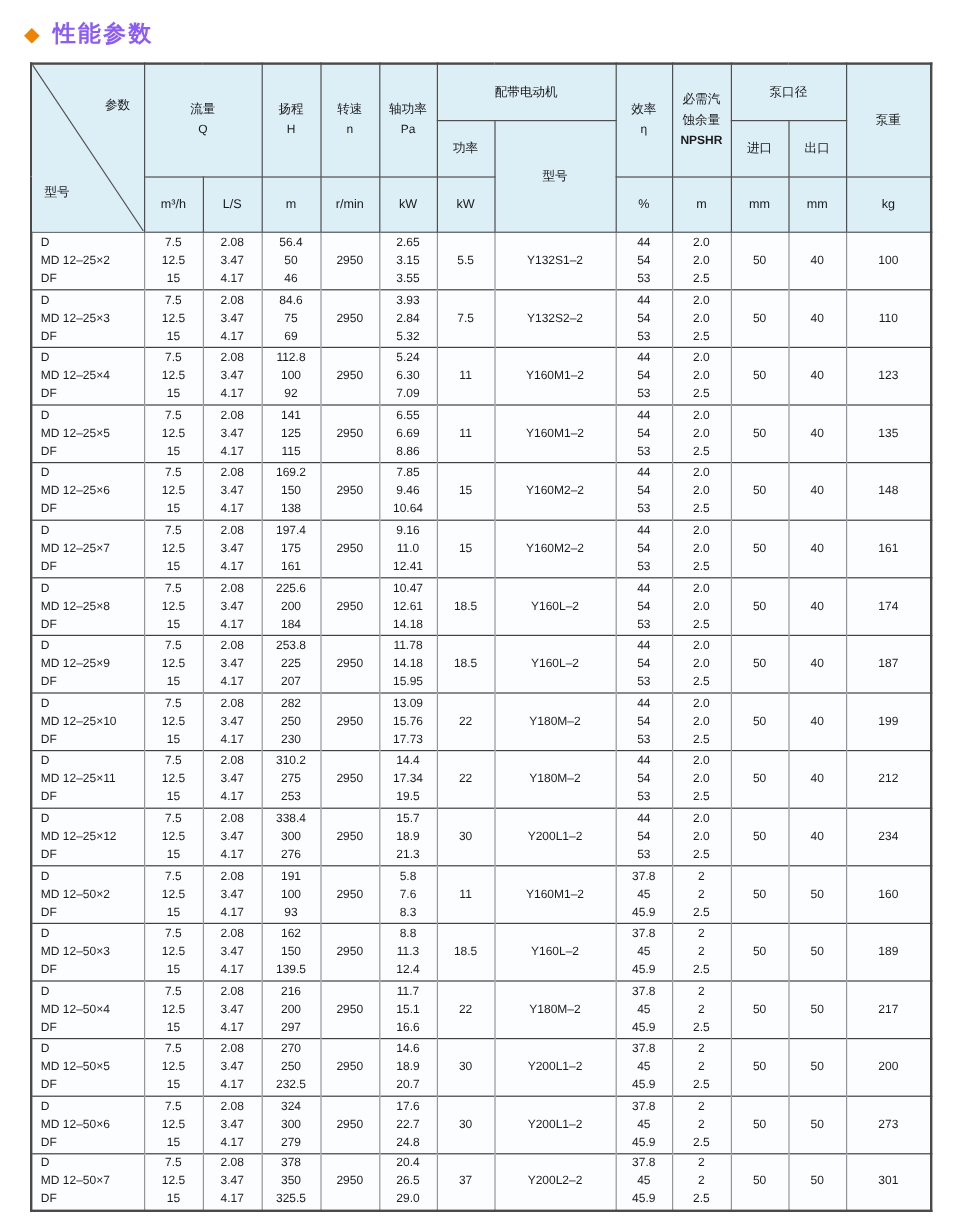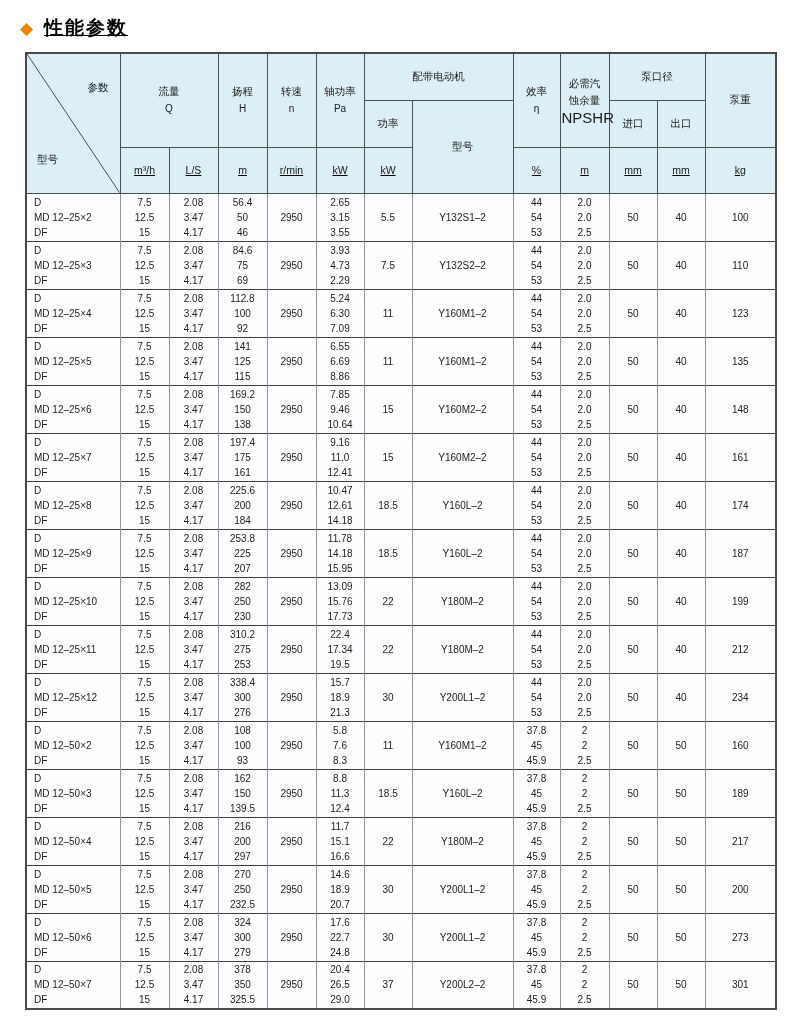"性能参数" .page-title { color: #000000 -> #8b5cf6; text-decoration: underline -> none }
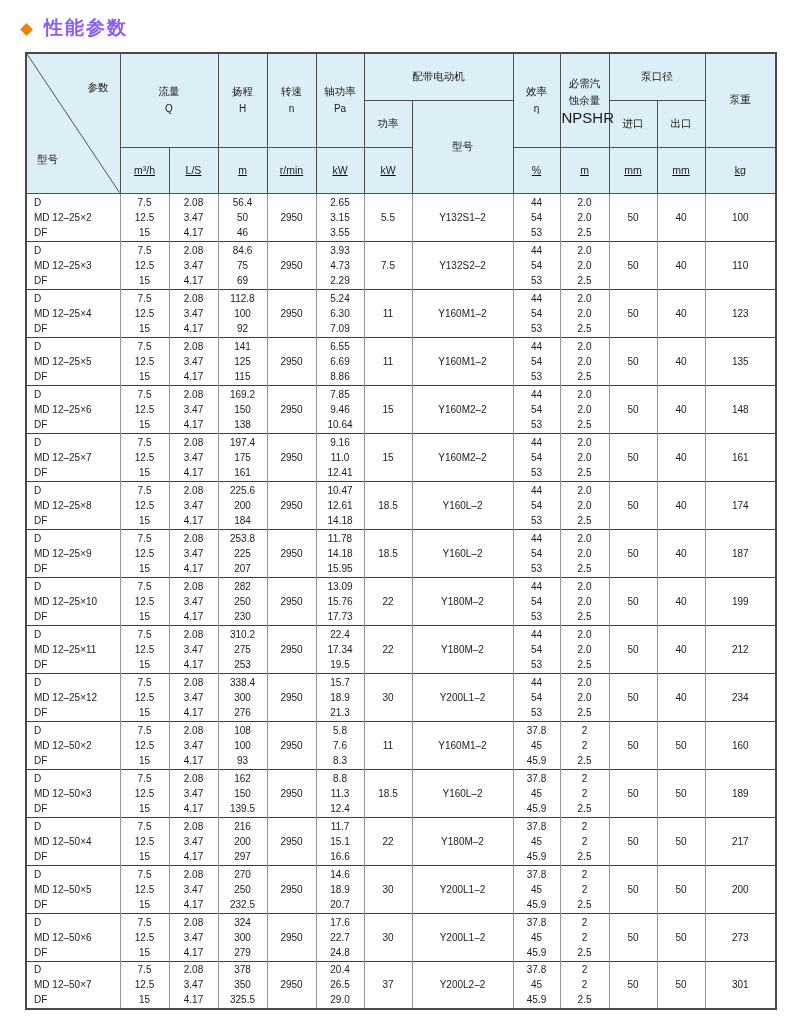"NPSHR" .npshr-sym { font-size: 15px -> 10px; font-weight: none -> bold }
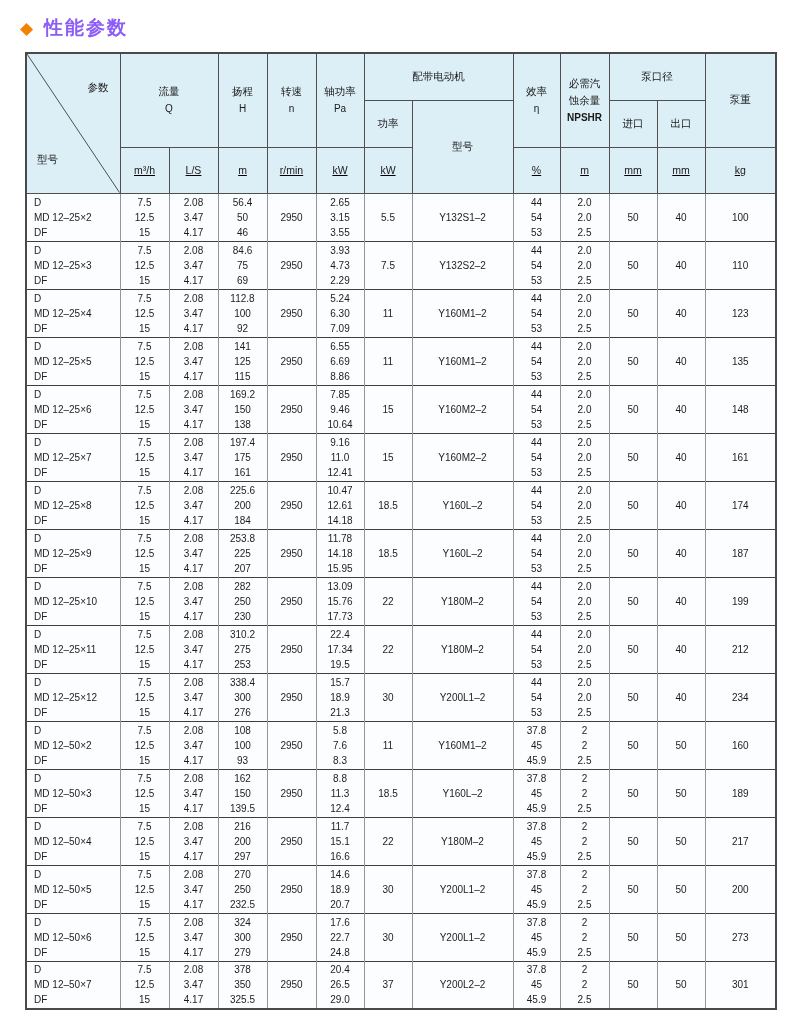"m³/h" thead tr.hrow3 { text-decoration: underline -> none }
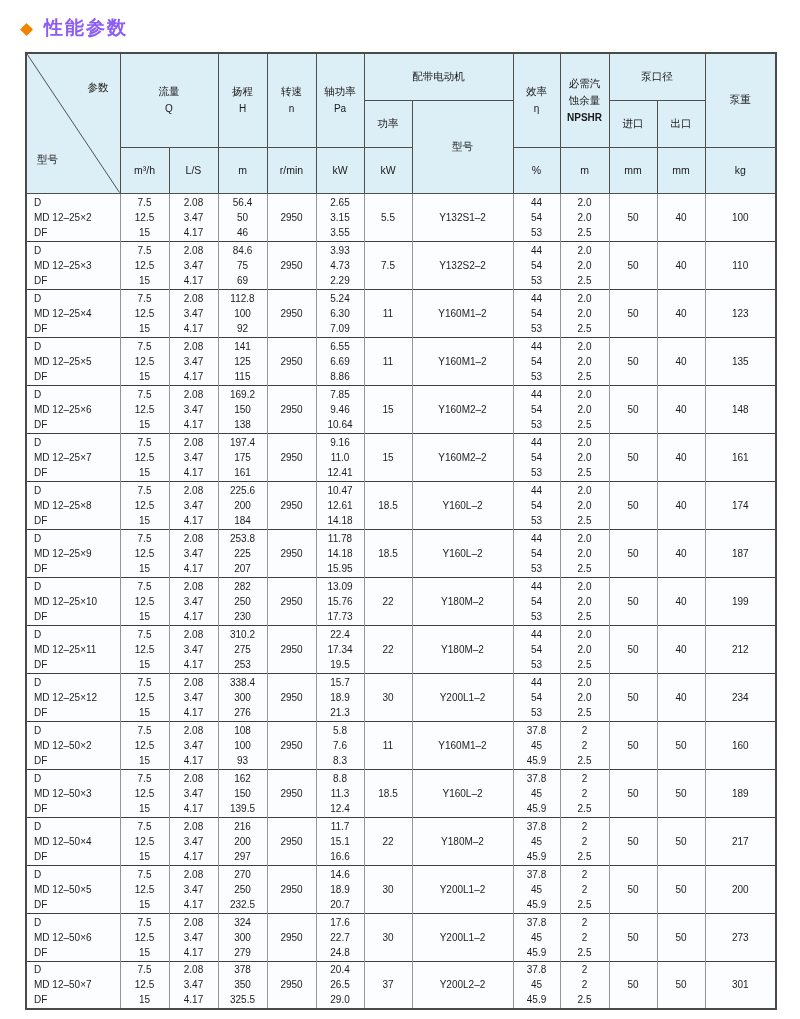"4.73" div.line { text: 4.73 -> 2.84 }
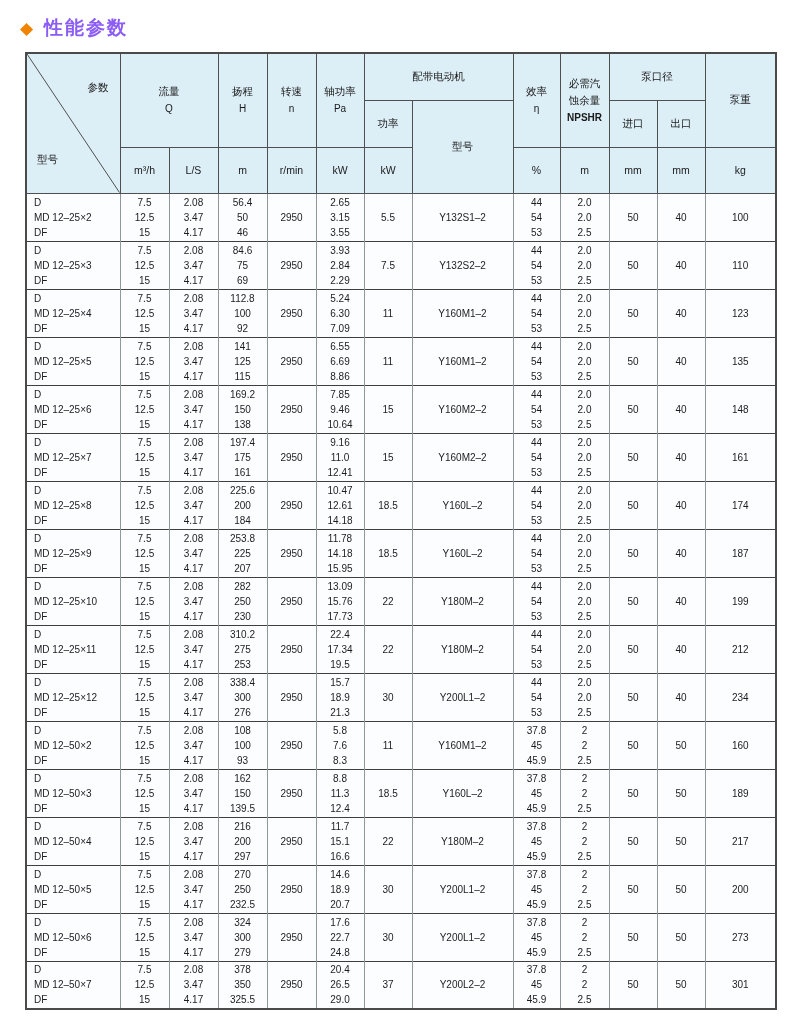"2.29" div.line { text: 2.29 -> 5.32 }
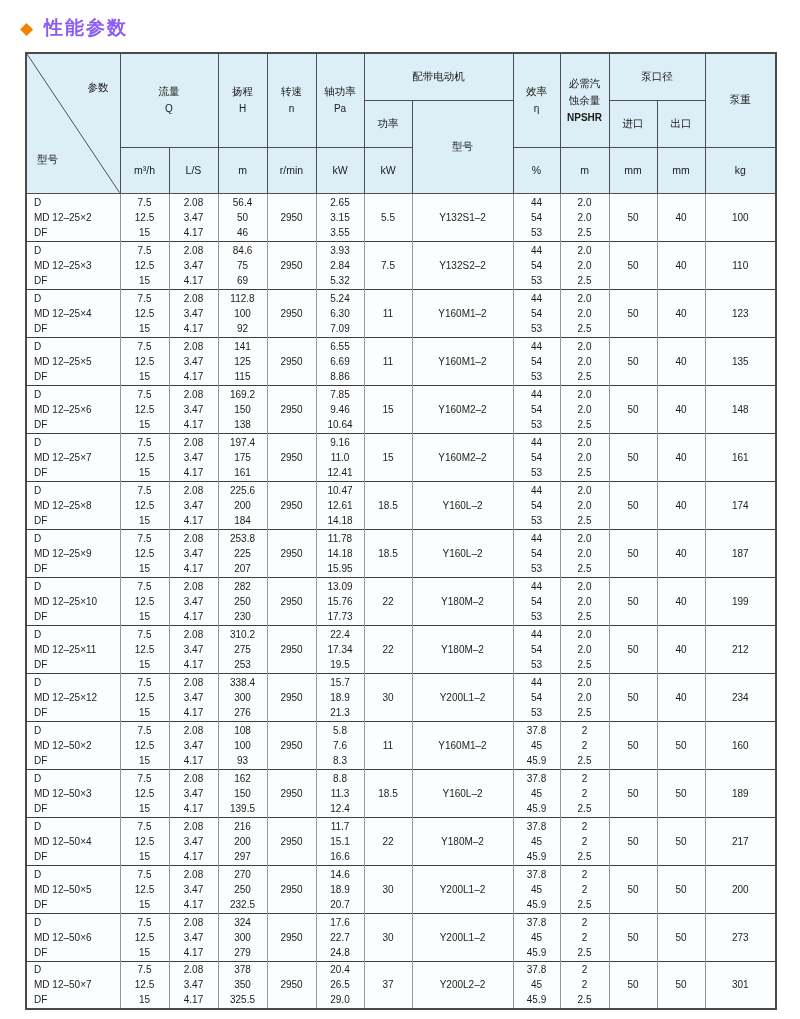"22.4" div.line { text: 22.4 -> 14.4 }
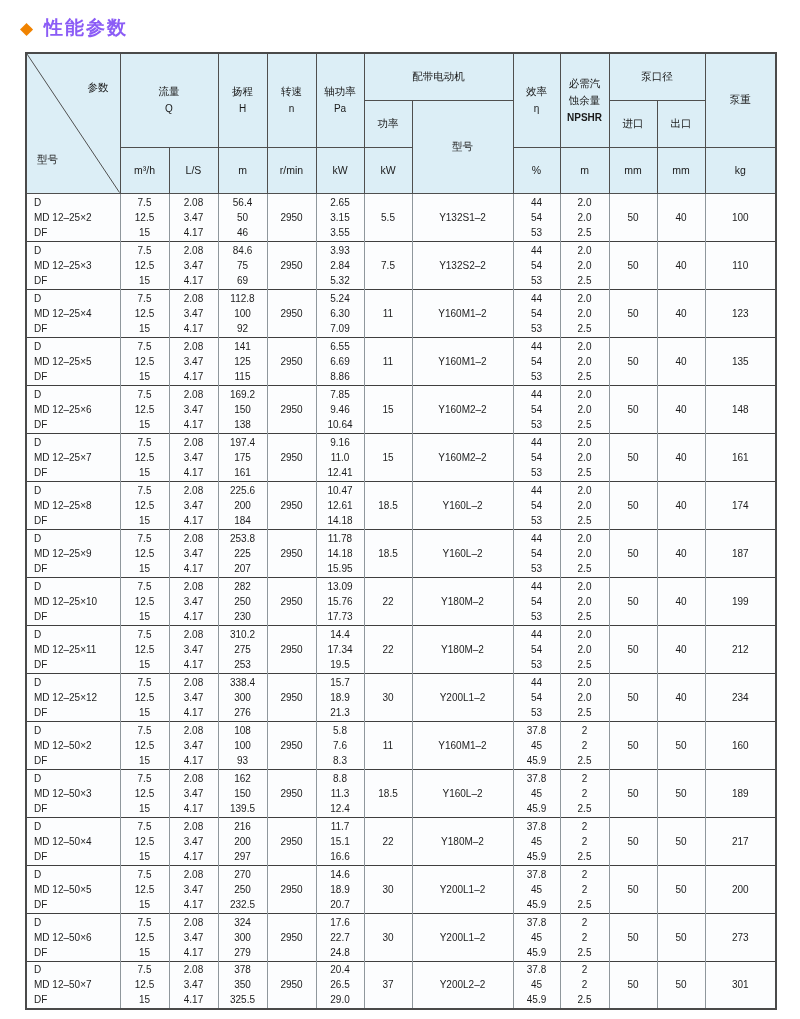"108" div.line { text: 108 -> 191 }
